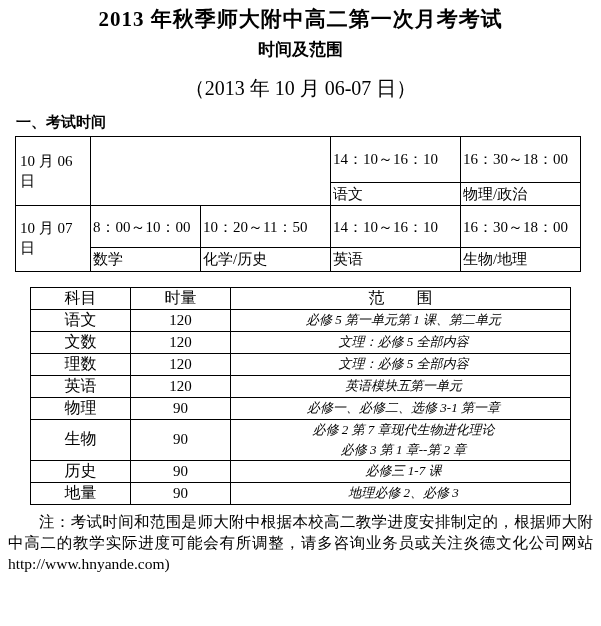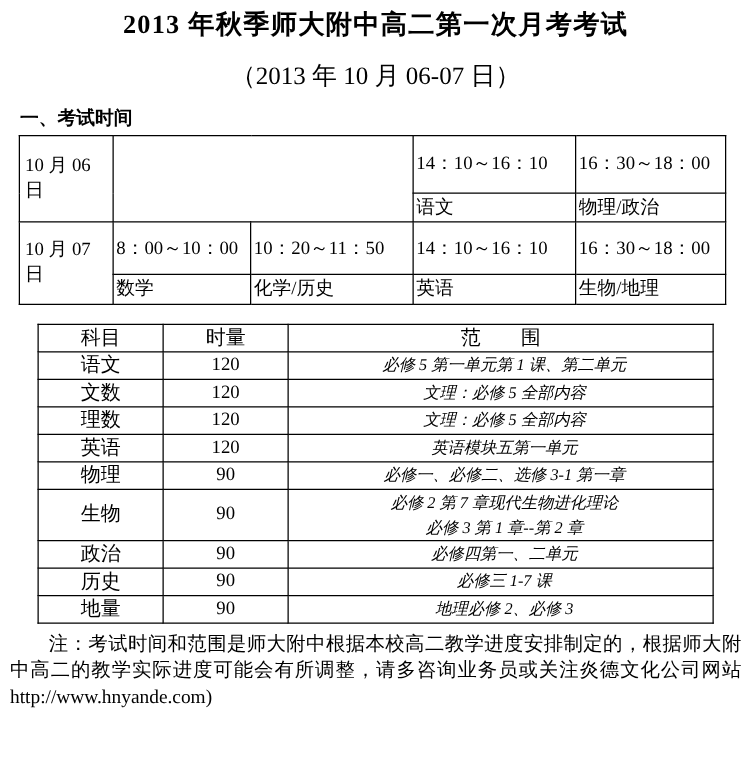"时间及范围" div.doc-subtitle { html: none -> <div>时间及范围</div> }
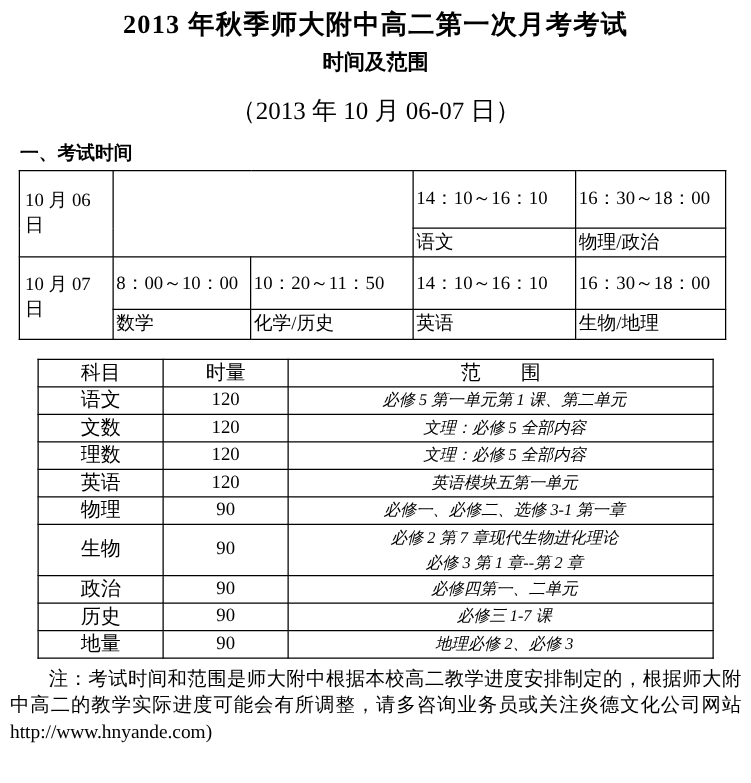"政治" tr { html: <tr> <td>政治</td> <td>90</td> <td>必修四第一、二单元</td> </tr> -> none }
